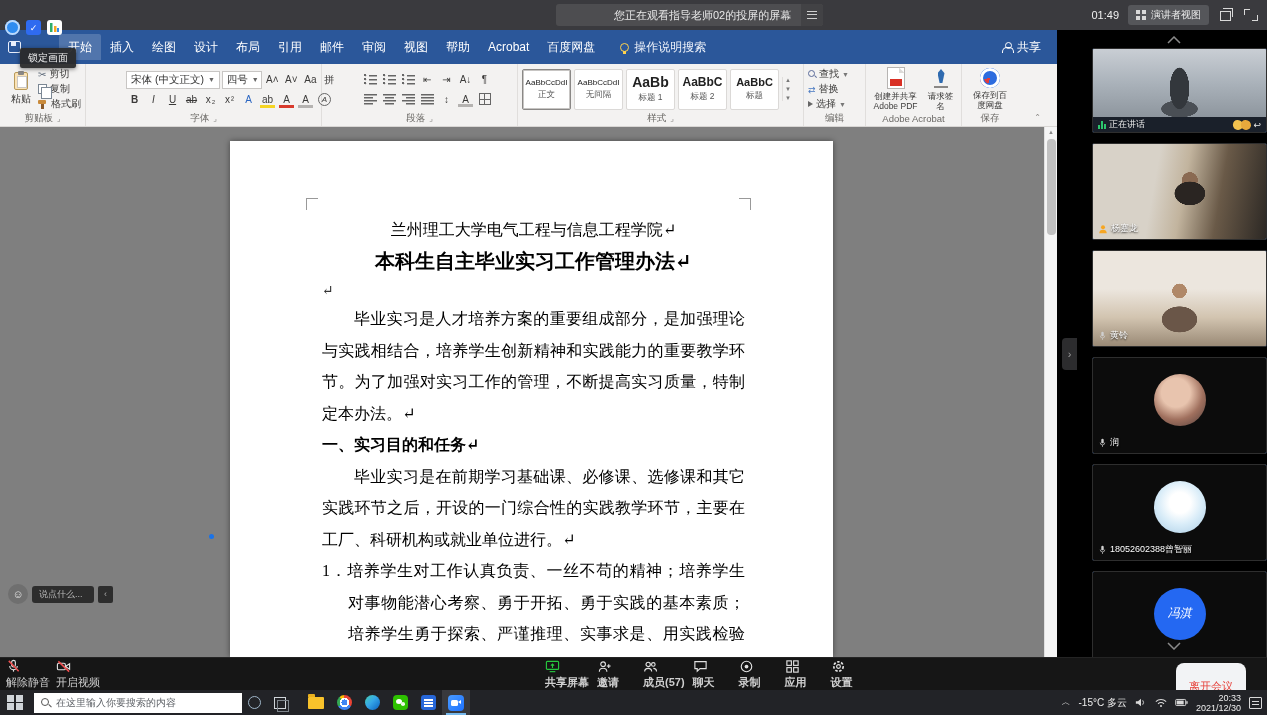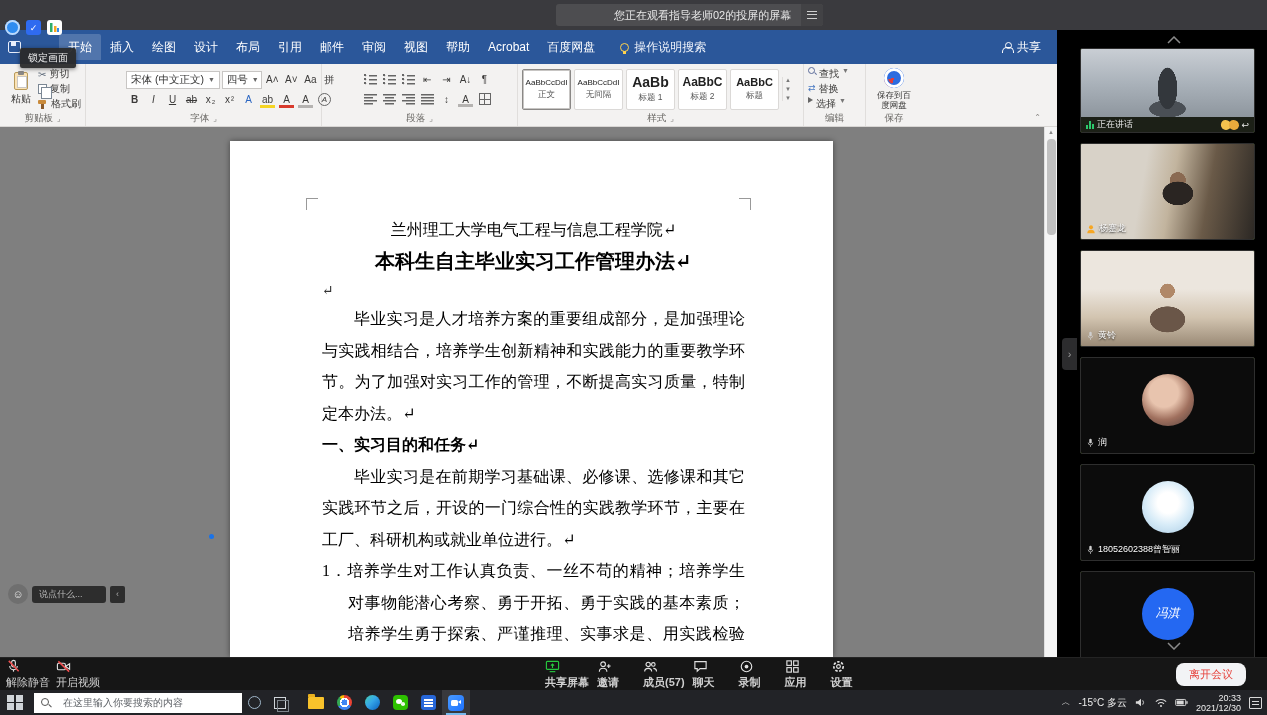"01:49" div.top-right { html: none -> <div> <span>01:49</span> <span> <span> <span></span> <span></span> <span></span> <span></span> </span> <span>演讲者视图</span> </span> <span></span> <span></span> </div> }
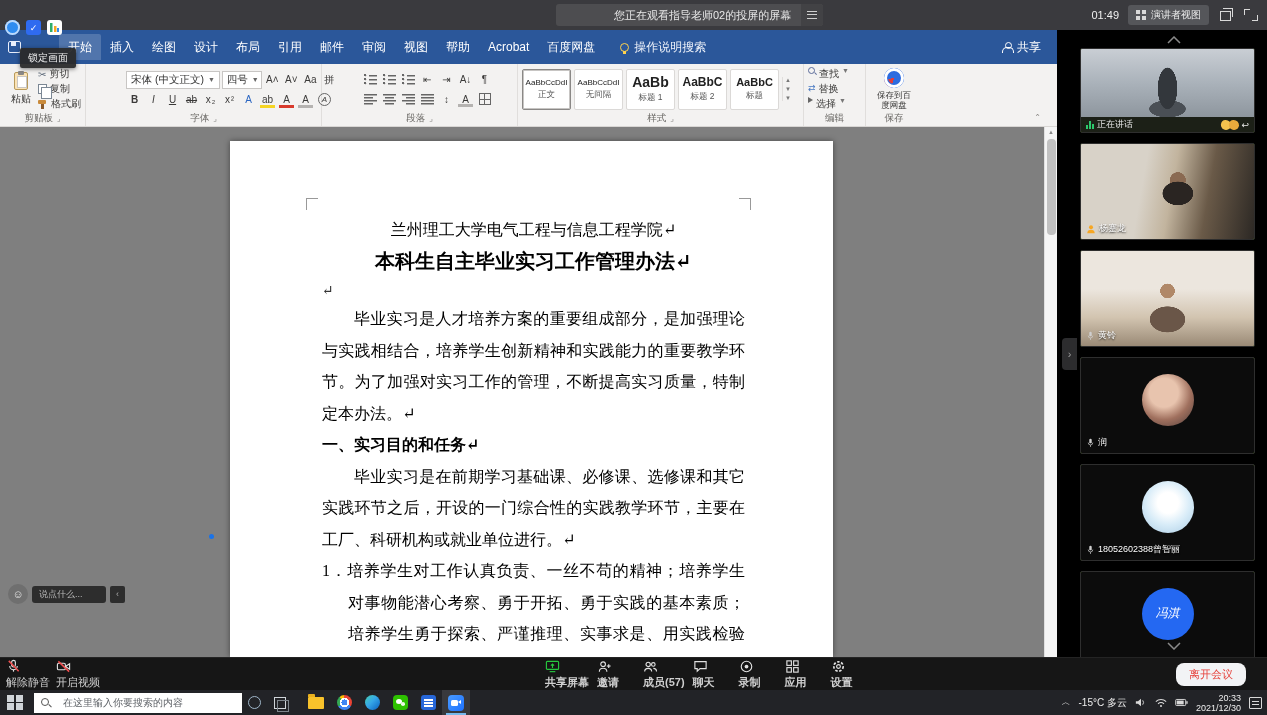"查找" .erow { align-items: flex-start -> center }
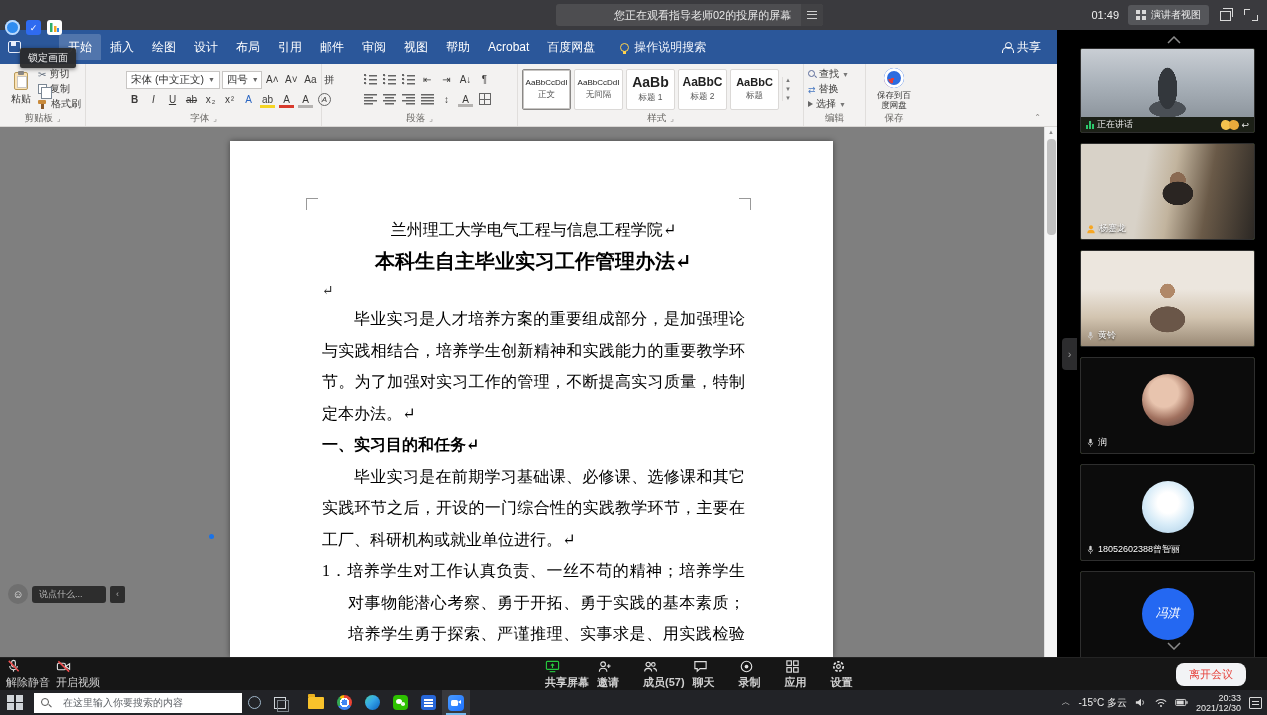"创建并共享 Adobe PDF" div.group { html: none -> <div> <div> <div> <i></i> <span>创建并共享 Adobe PDF</span> </div> <div> <i></i> <span>请求签名</span> </div> </div> <div> <span>Adobe Acrobat</span> </div> </div> }
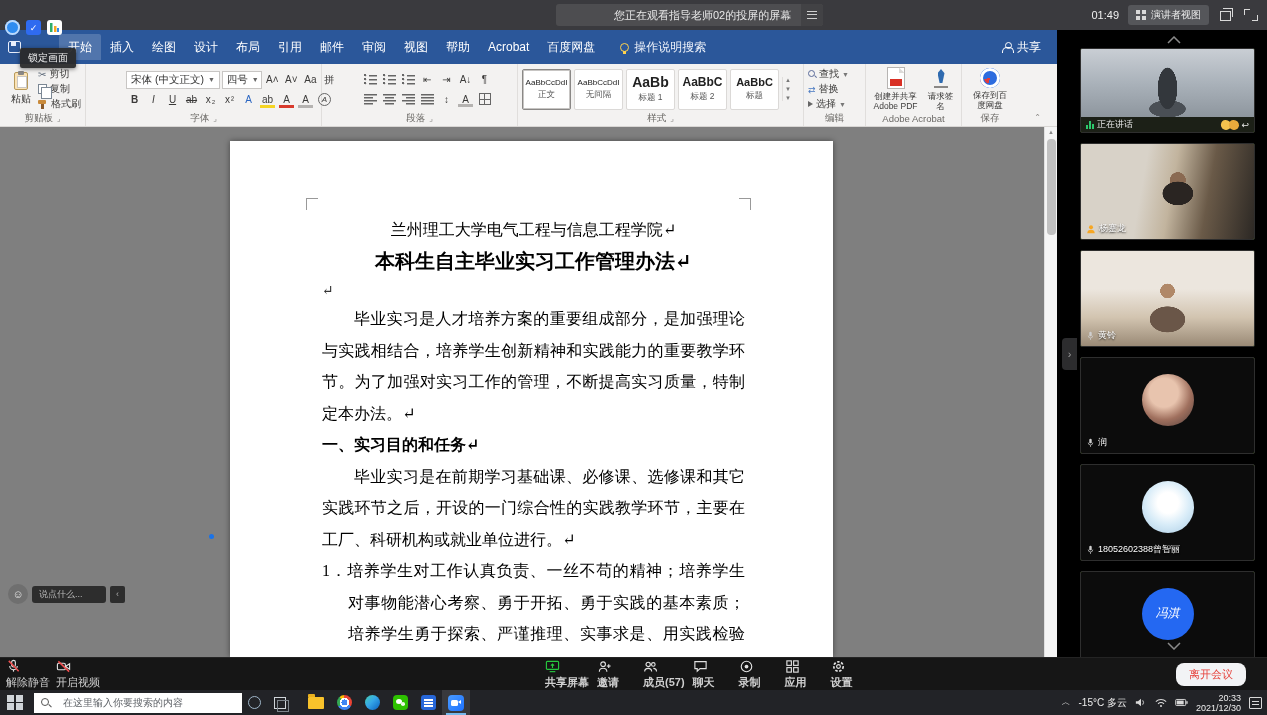"正在讲话" .tile { background: #4d7c0f -> #3b82f6; left: 0 -> 12px }
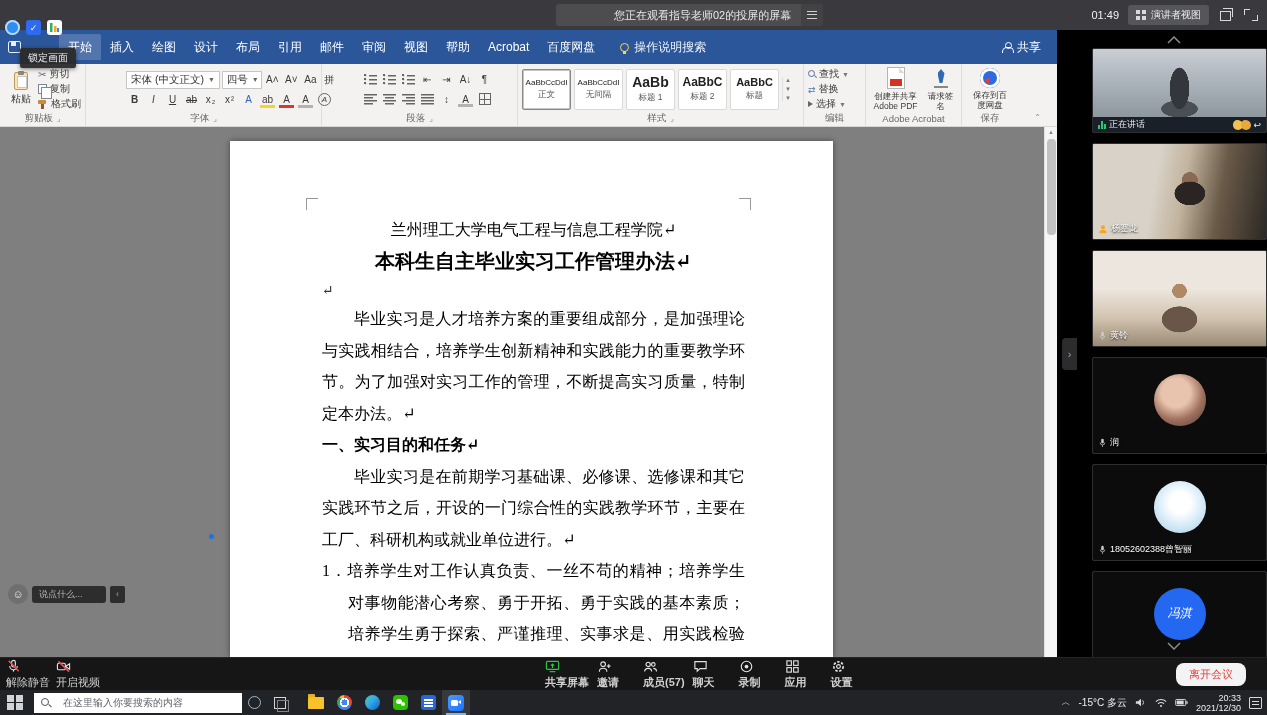"说点什么..." .chatq .field { width: 74px -> 62px }
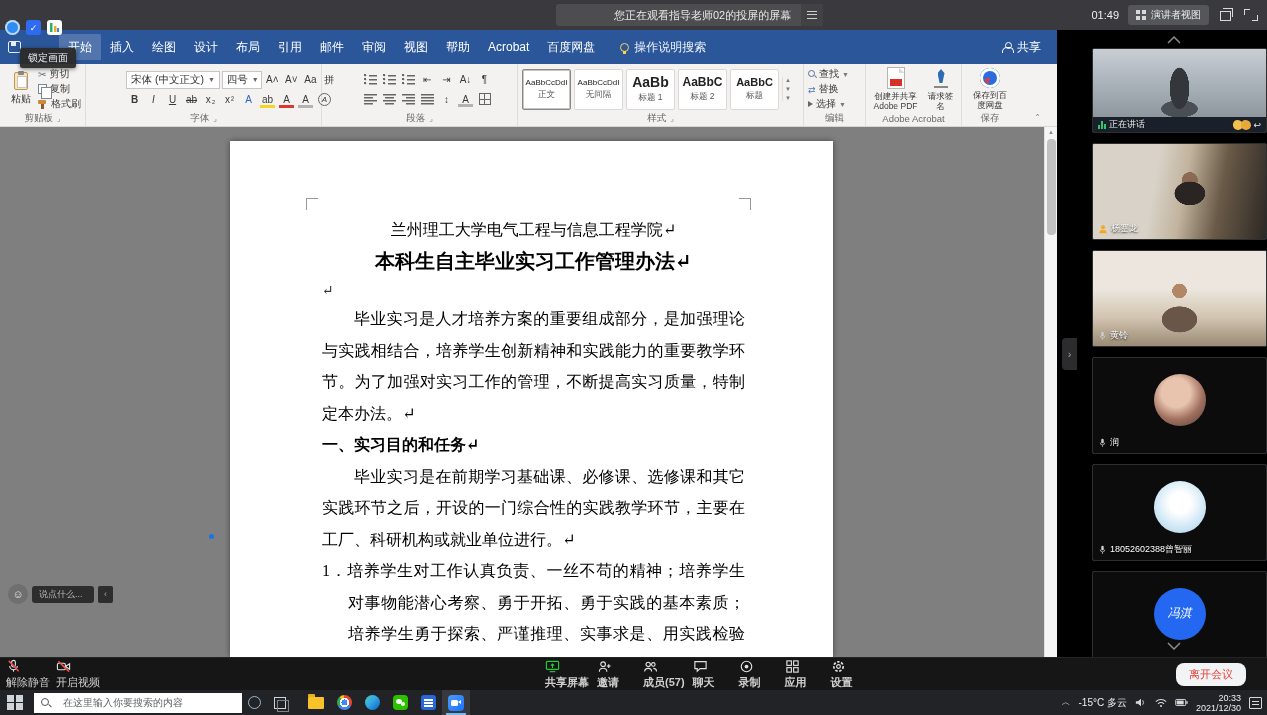"离开会议" .leave-btn { padding: 4px 13px -> 16px 13px }
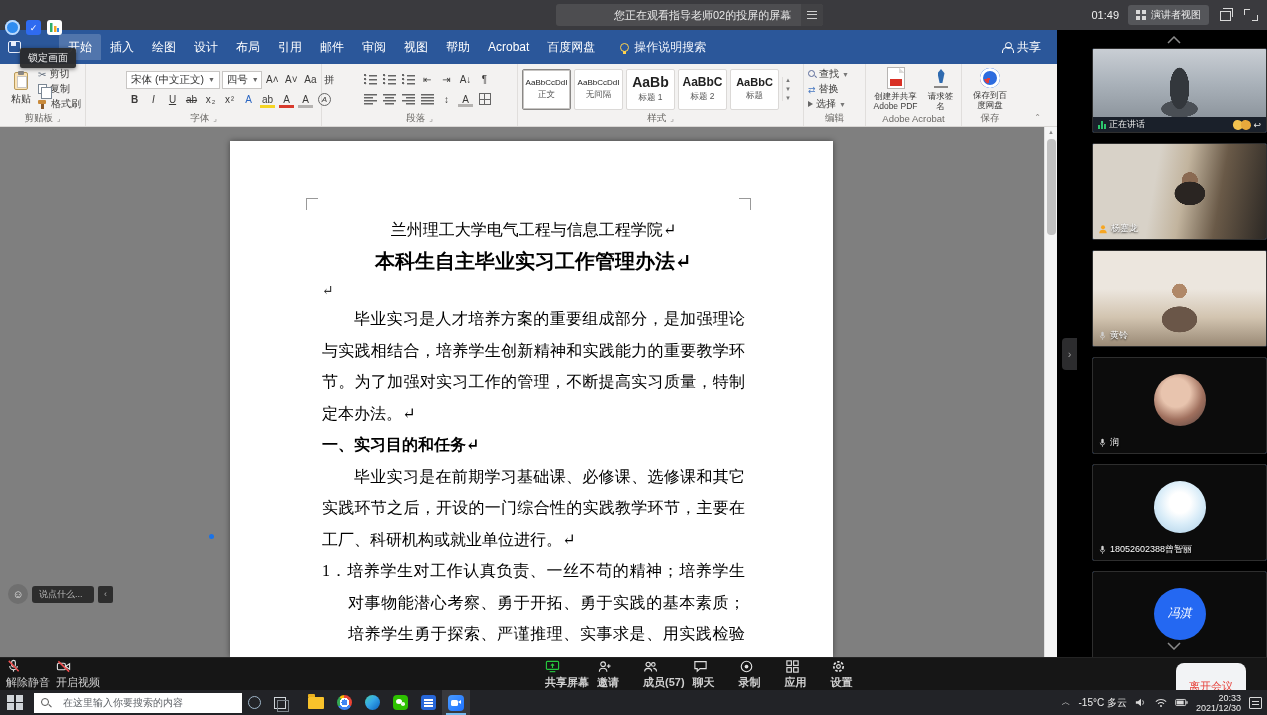"在这里输入你要搜索的内容" .tsearch { gap: 13px -> 6px }
